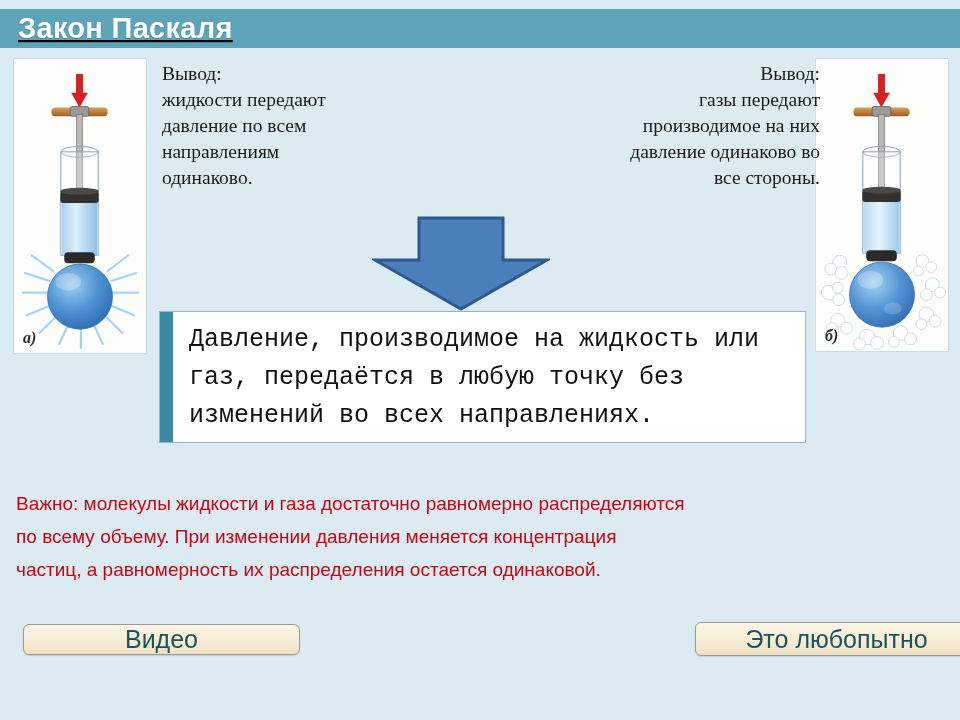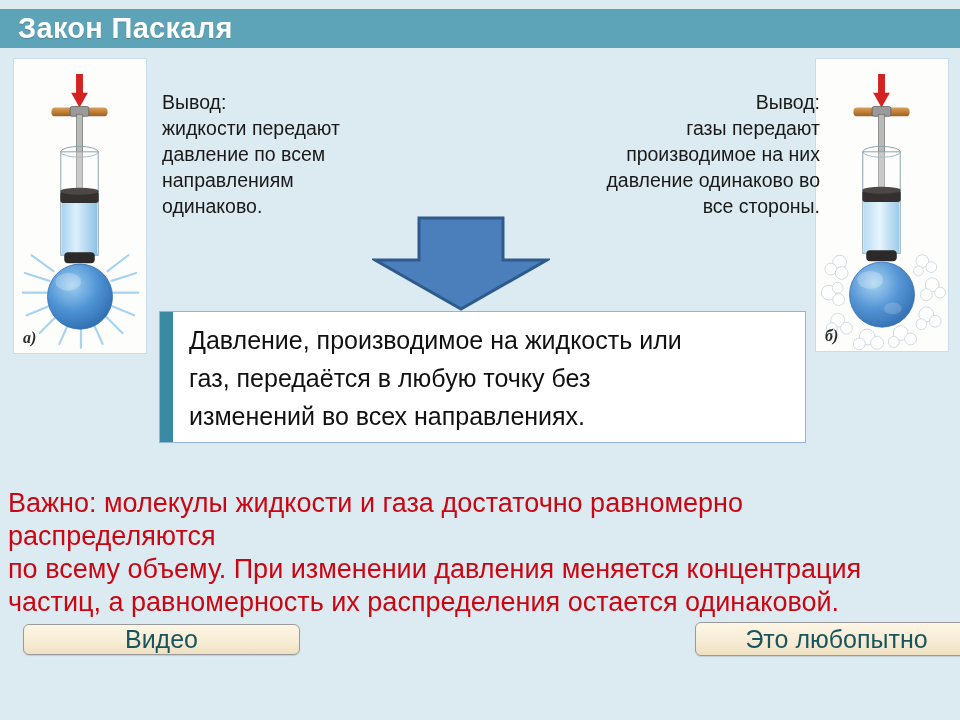"Закон Паскаля" .title-banner { text-decoration: none -> underline }
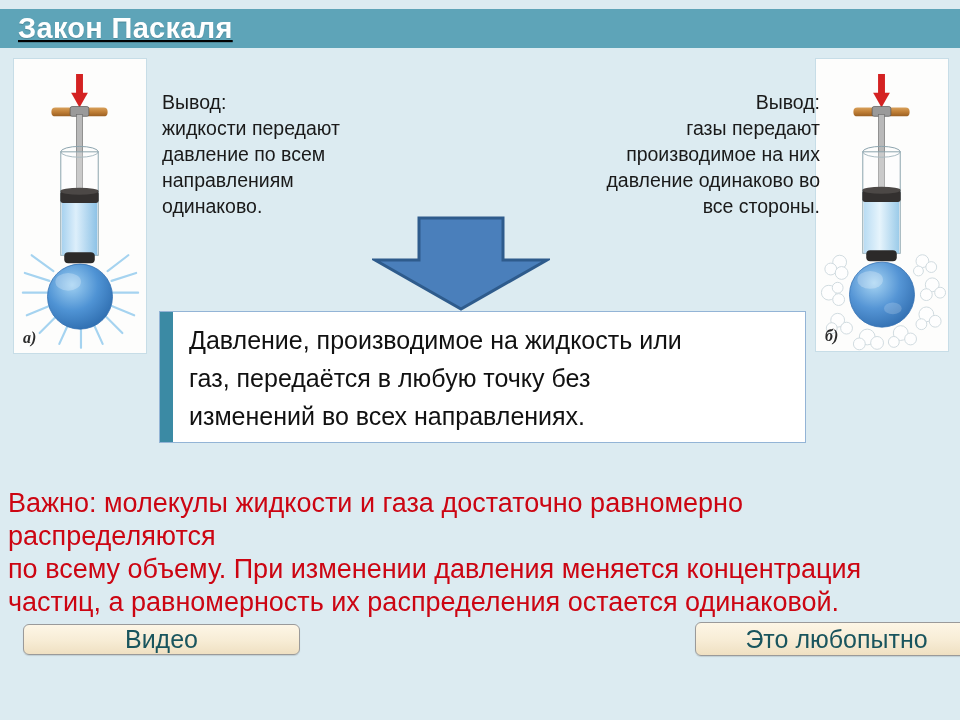"Вывод:" .conclusion { font-family: Liberation Sans, sans-serif -> Liberation Serif, serif; margin-top: 28px -> none }
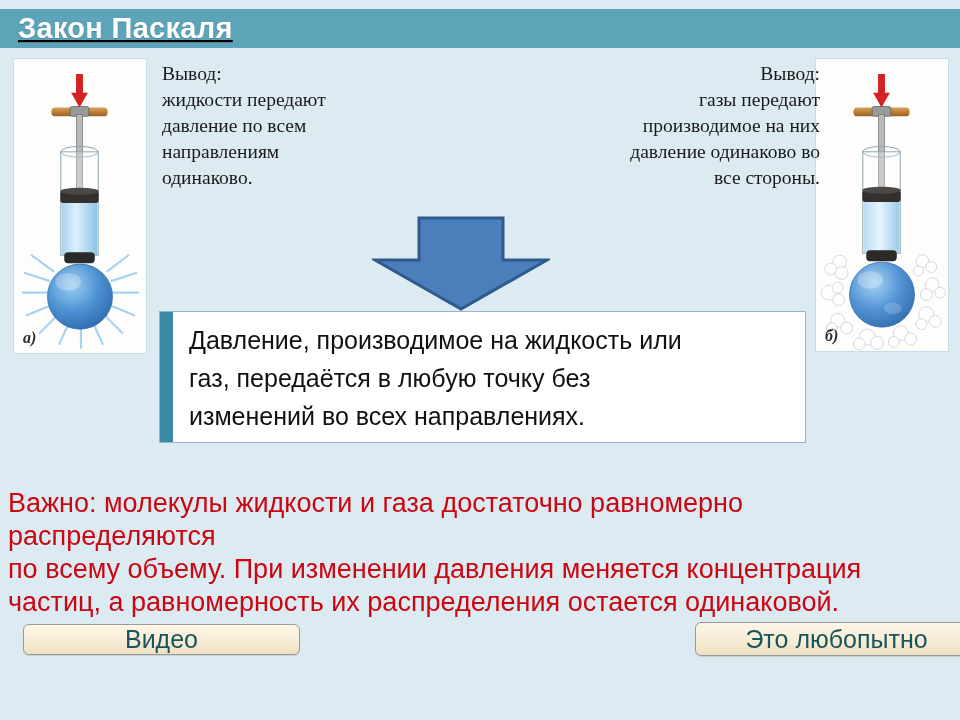"Давление, производимое на жидкость или" .statement-text { font-family: Liberation Sans, sans-serif -> Liberation Mono, monospace }
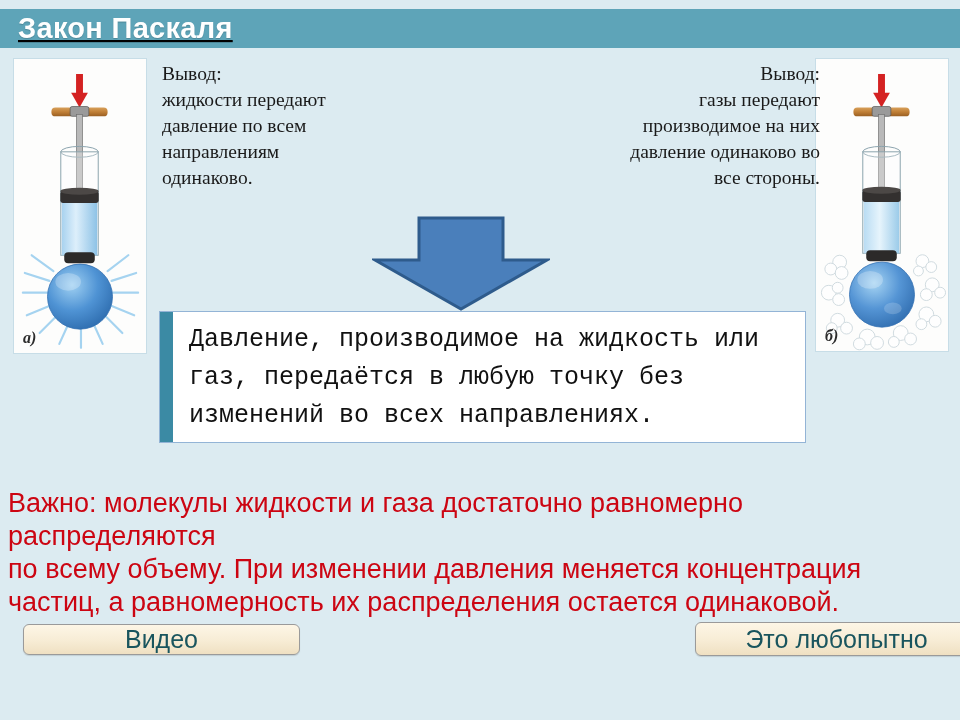"Важно: молекулы жидкости и газа" .note { font-size: 27px -> 19px; left: 8px -> 16px }
